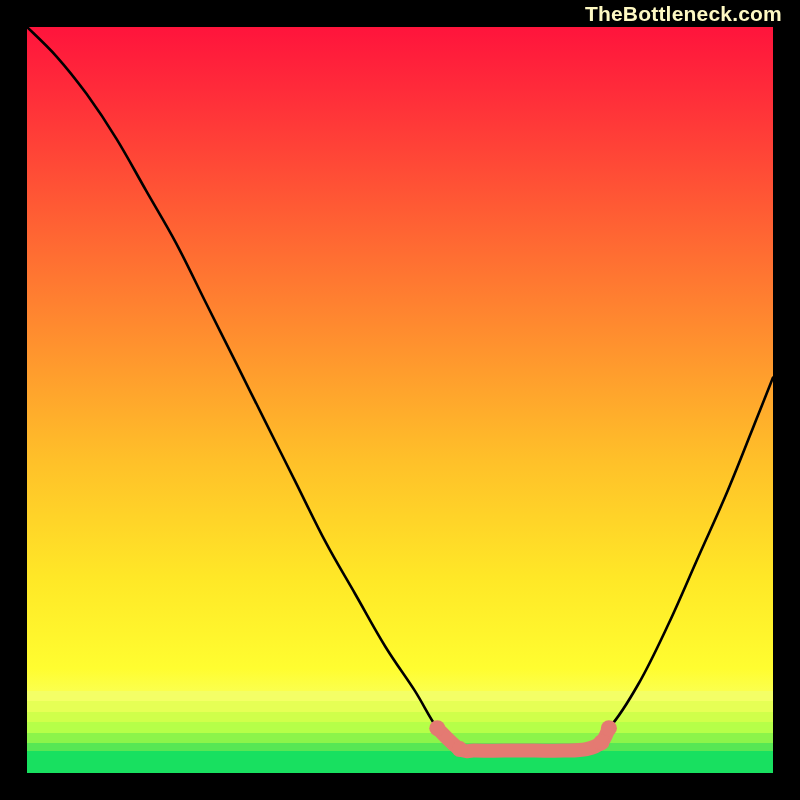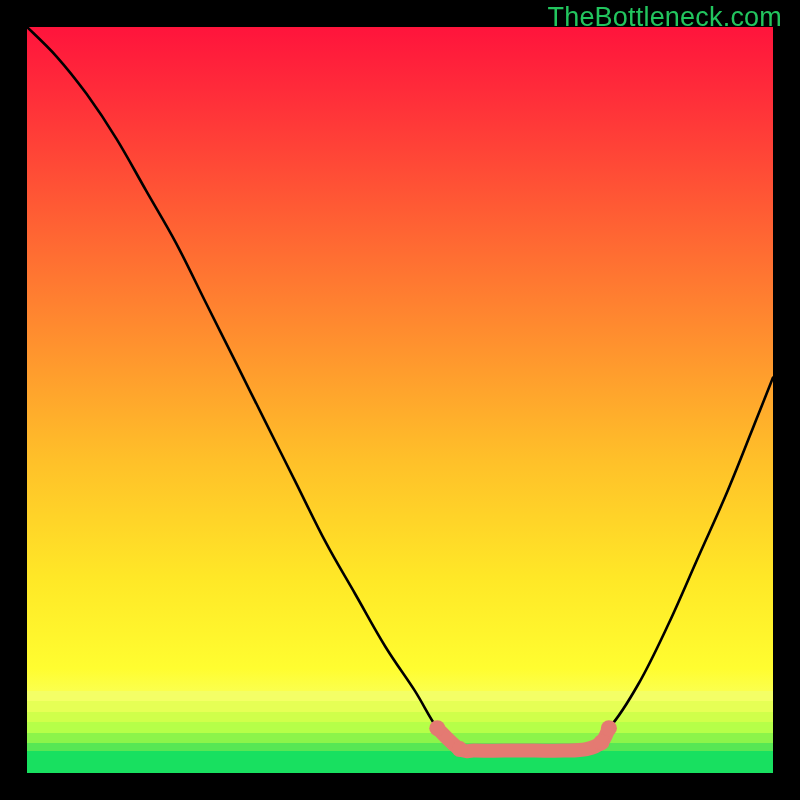"TheBottleneck.com" .watermark { color: #22c55e -> #fef9c3; font-size: 27px -> 21px; font-weight: 400 -> 700 }
